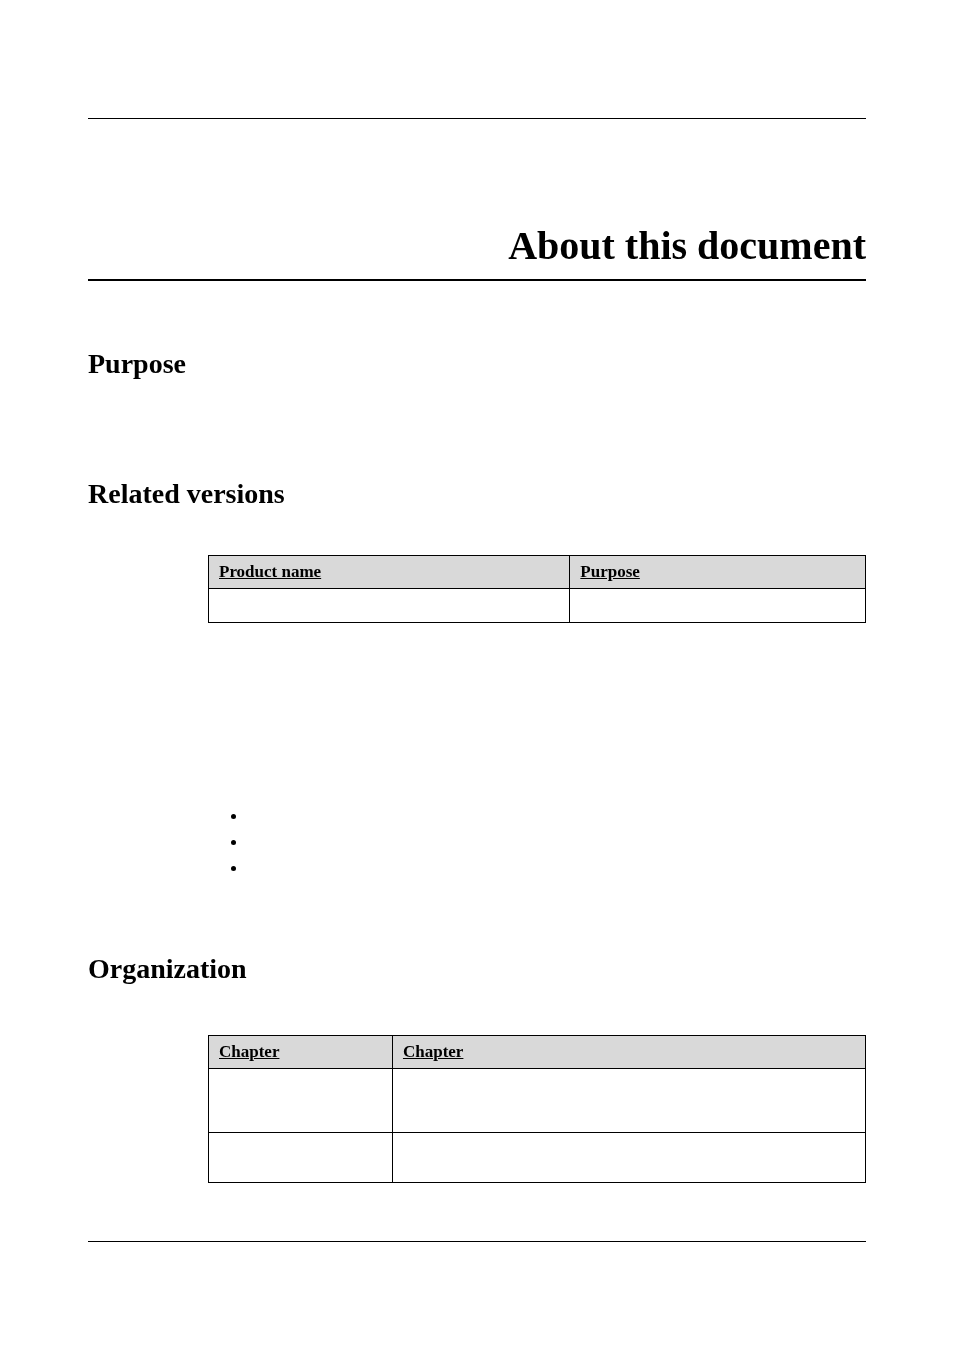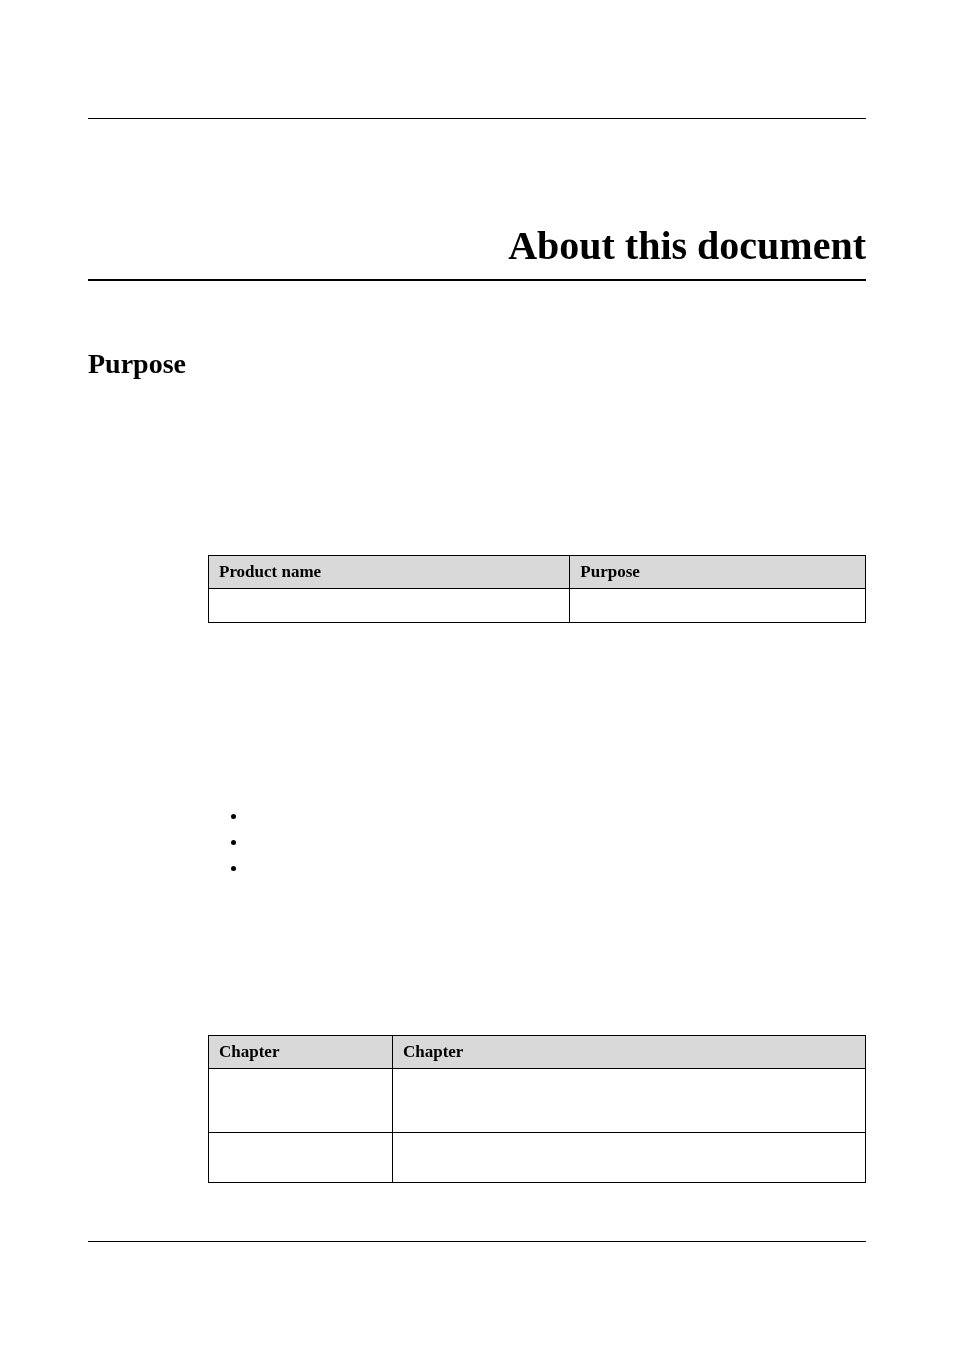"Related versions" div.section { html: none -> <div> <h2>Related versions</h2> </div> }
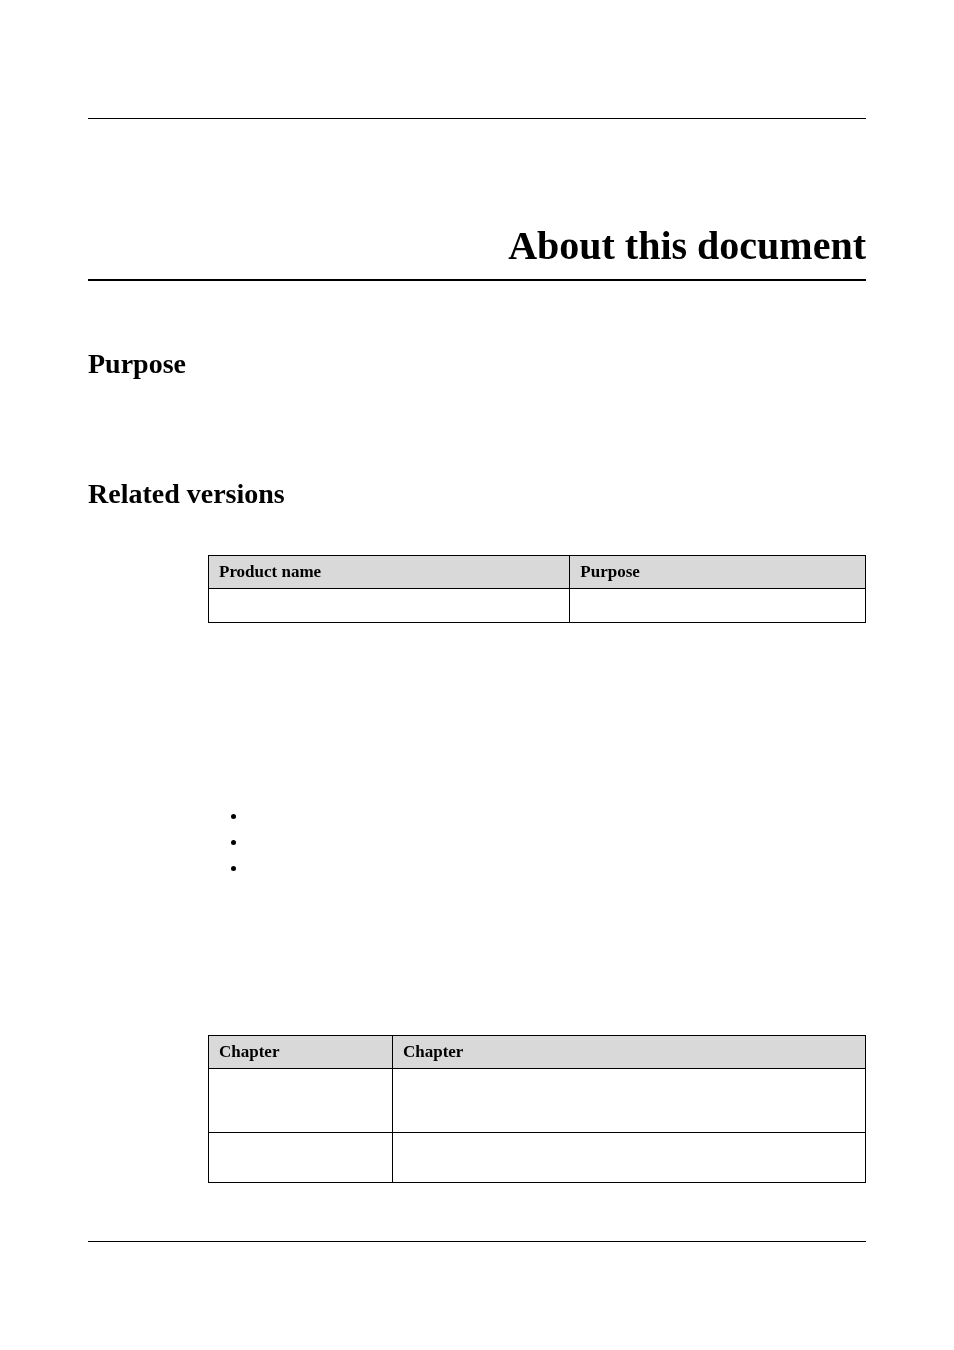"Product name" table.doc th { text-decoration: none -> underline }
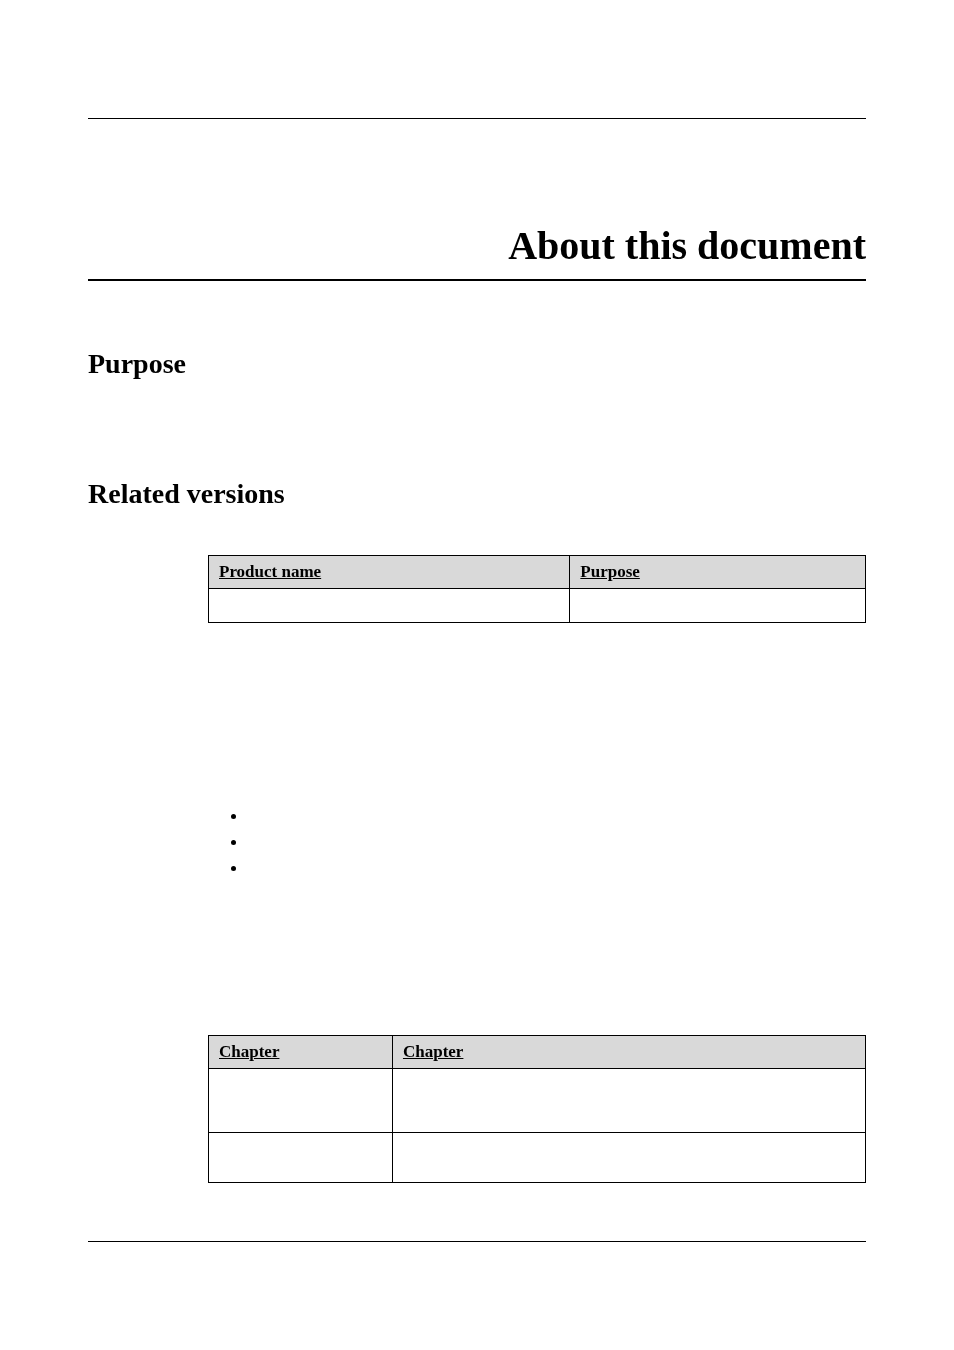"Organization" div.section { html: none -> <div> <h2>Organization</h2> </div> }
